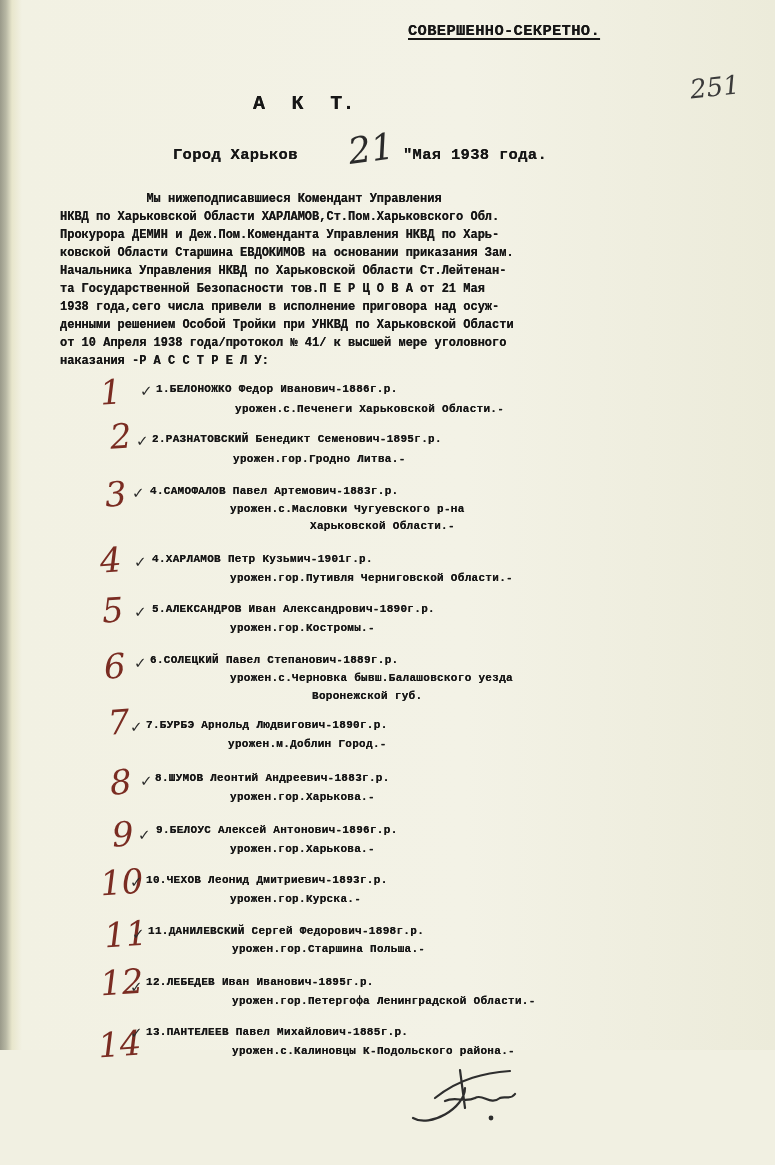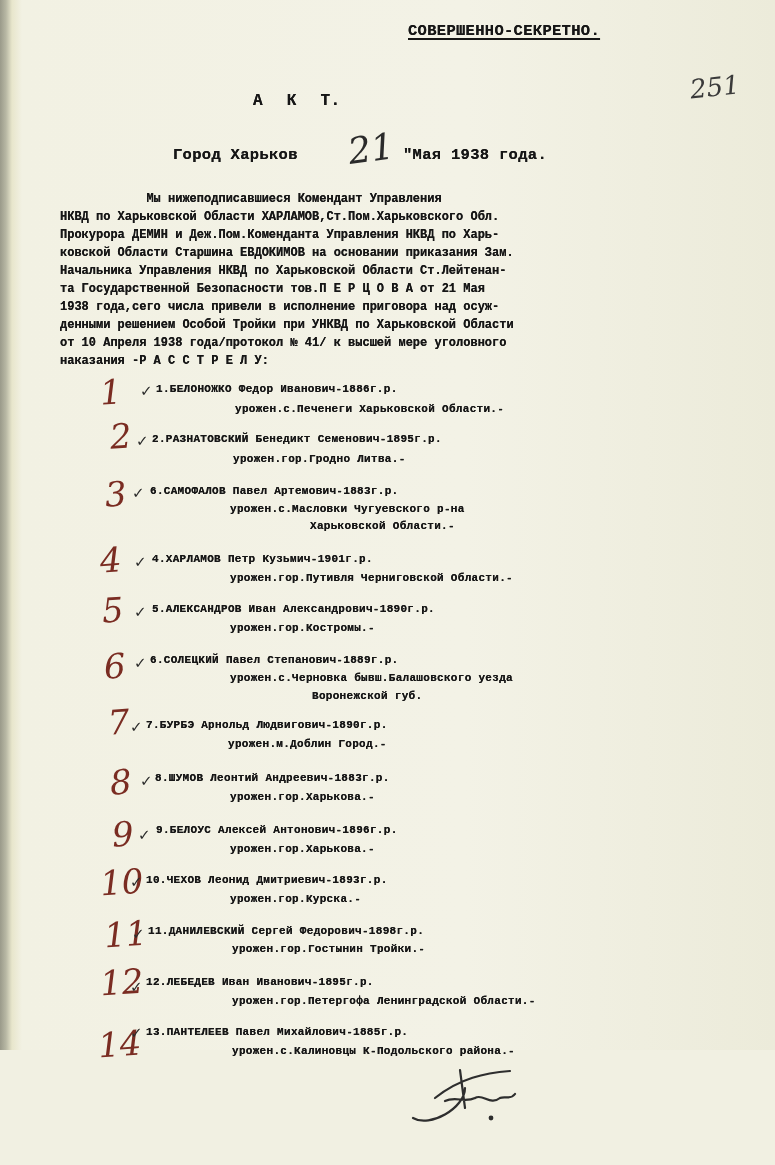"А К Т." .title { font-size: 16px -> 20px }
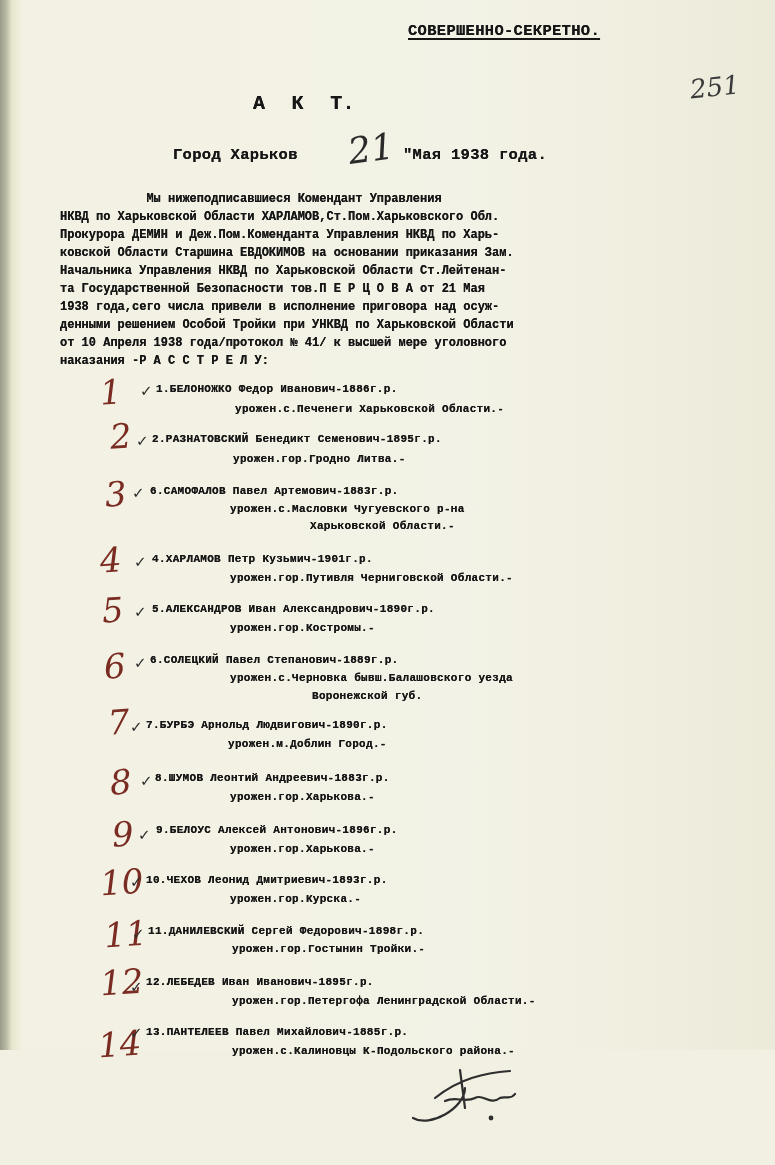"6.САМОФАЛОВ Павел Артемович-1883г.р." div.tw { text: 6.САМОФАЛОВ -> 4.САМОФАЛОВ }
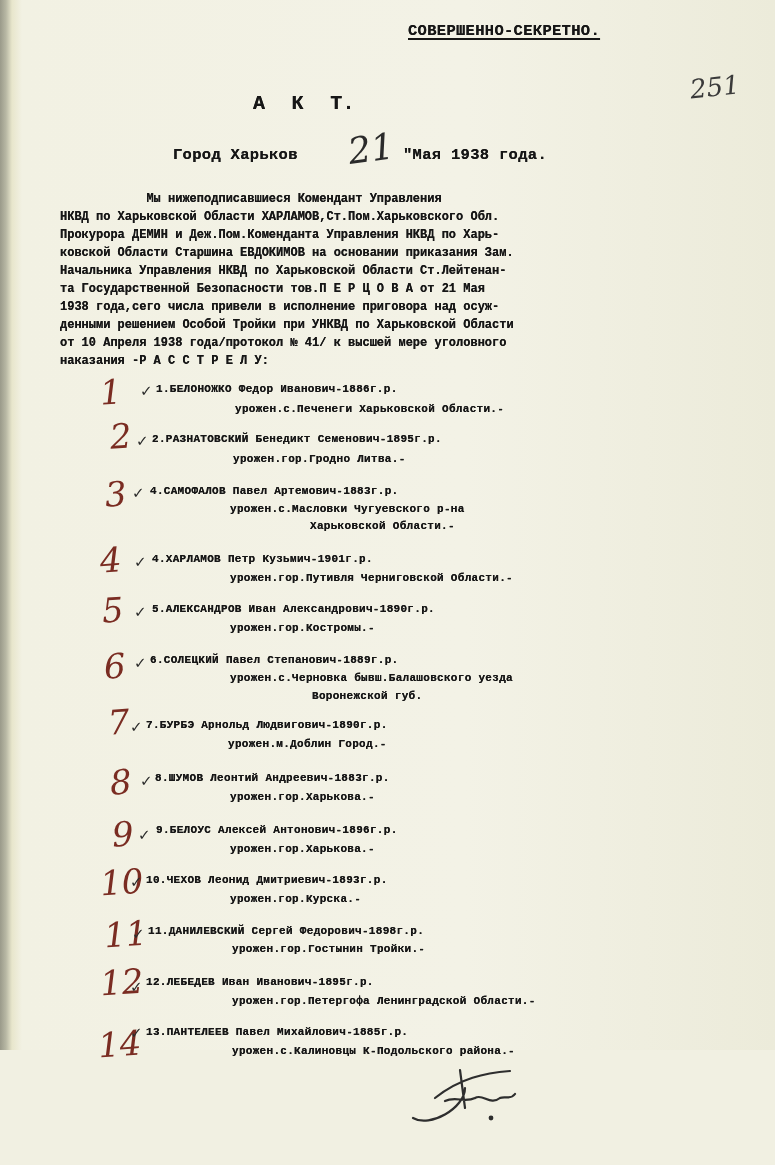"урожен.гор.Гостынин Тройки.-" div.tw { text: урожен.гор.Гостынин Тройки.- -> урожен.гор.Старшина Польша.- }
